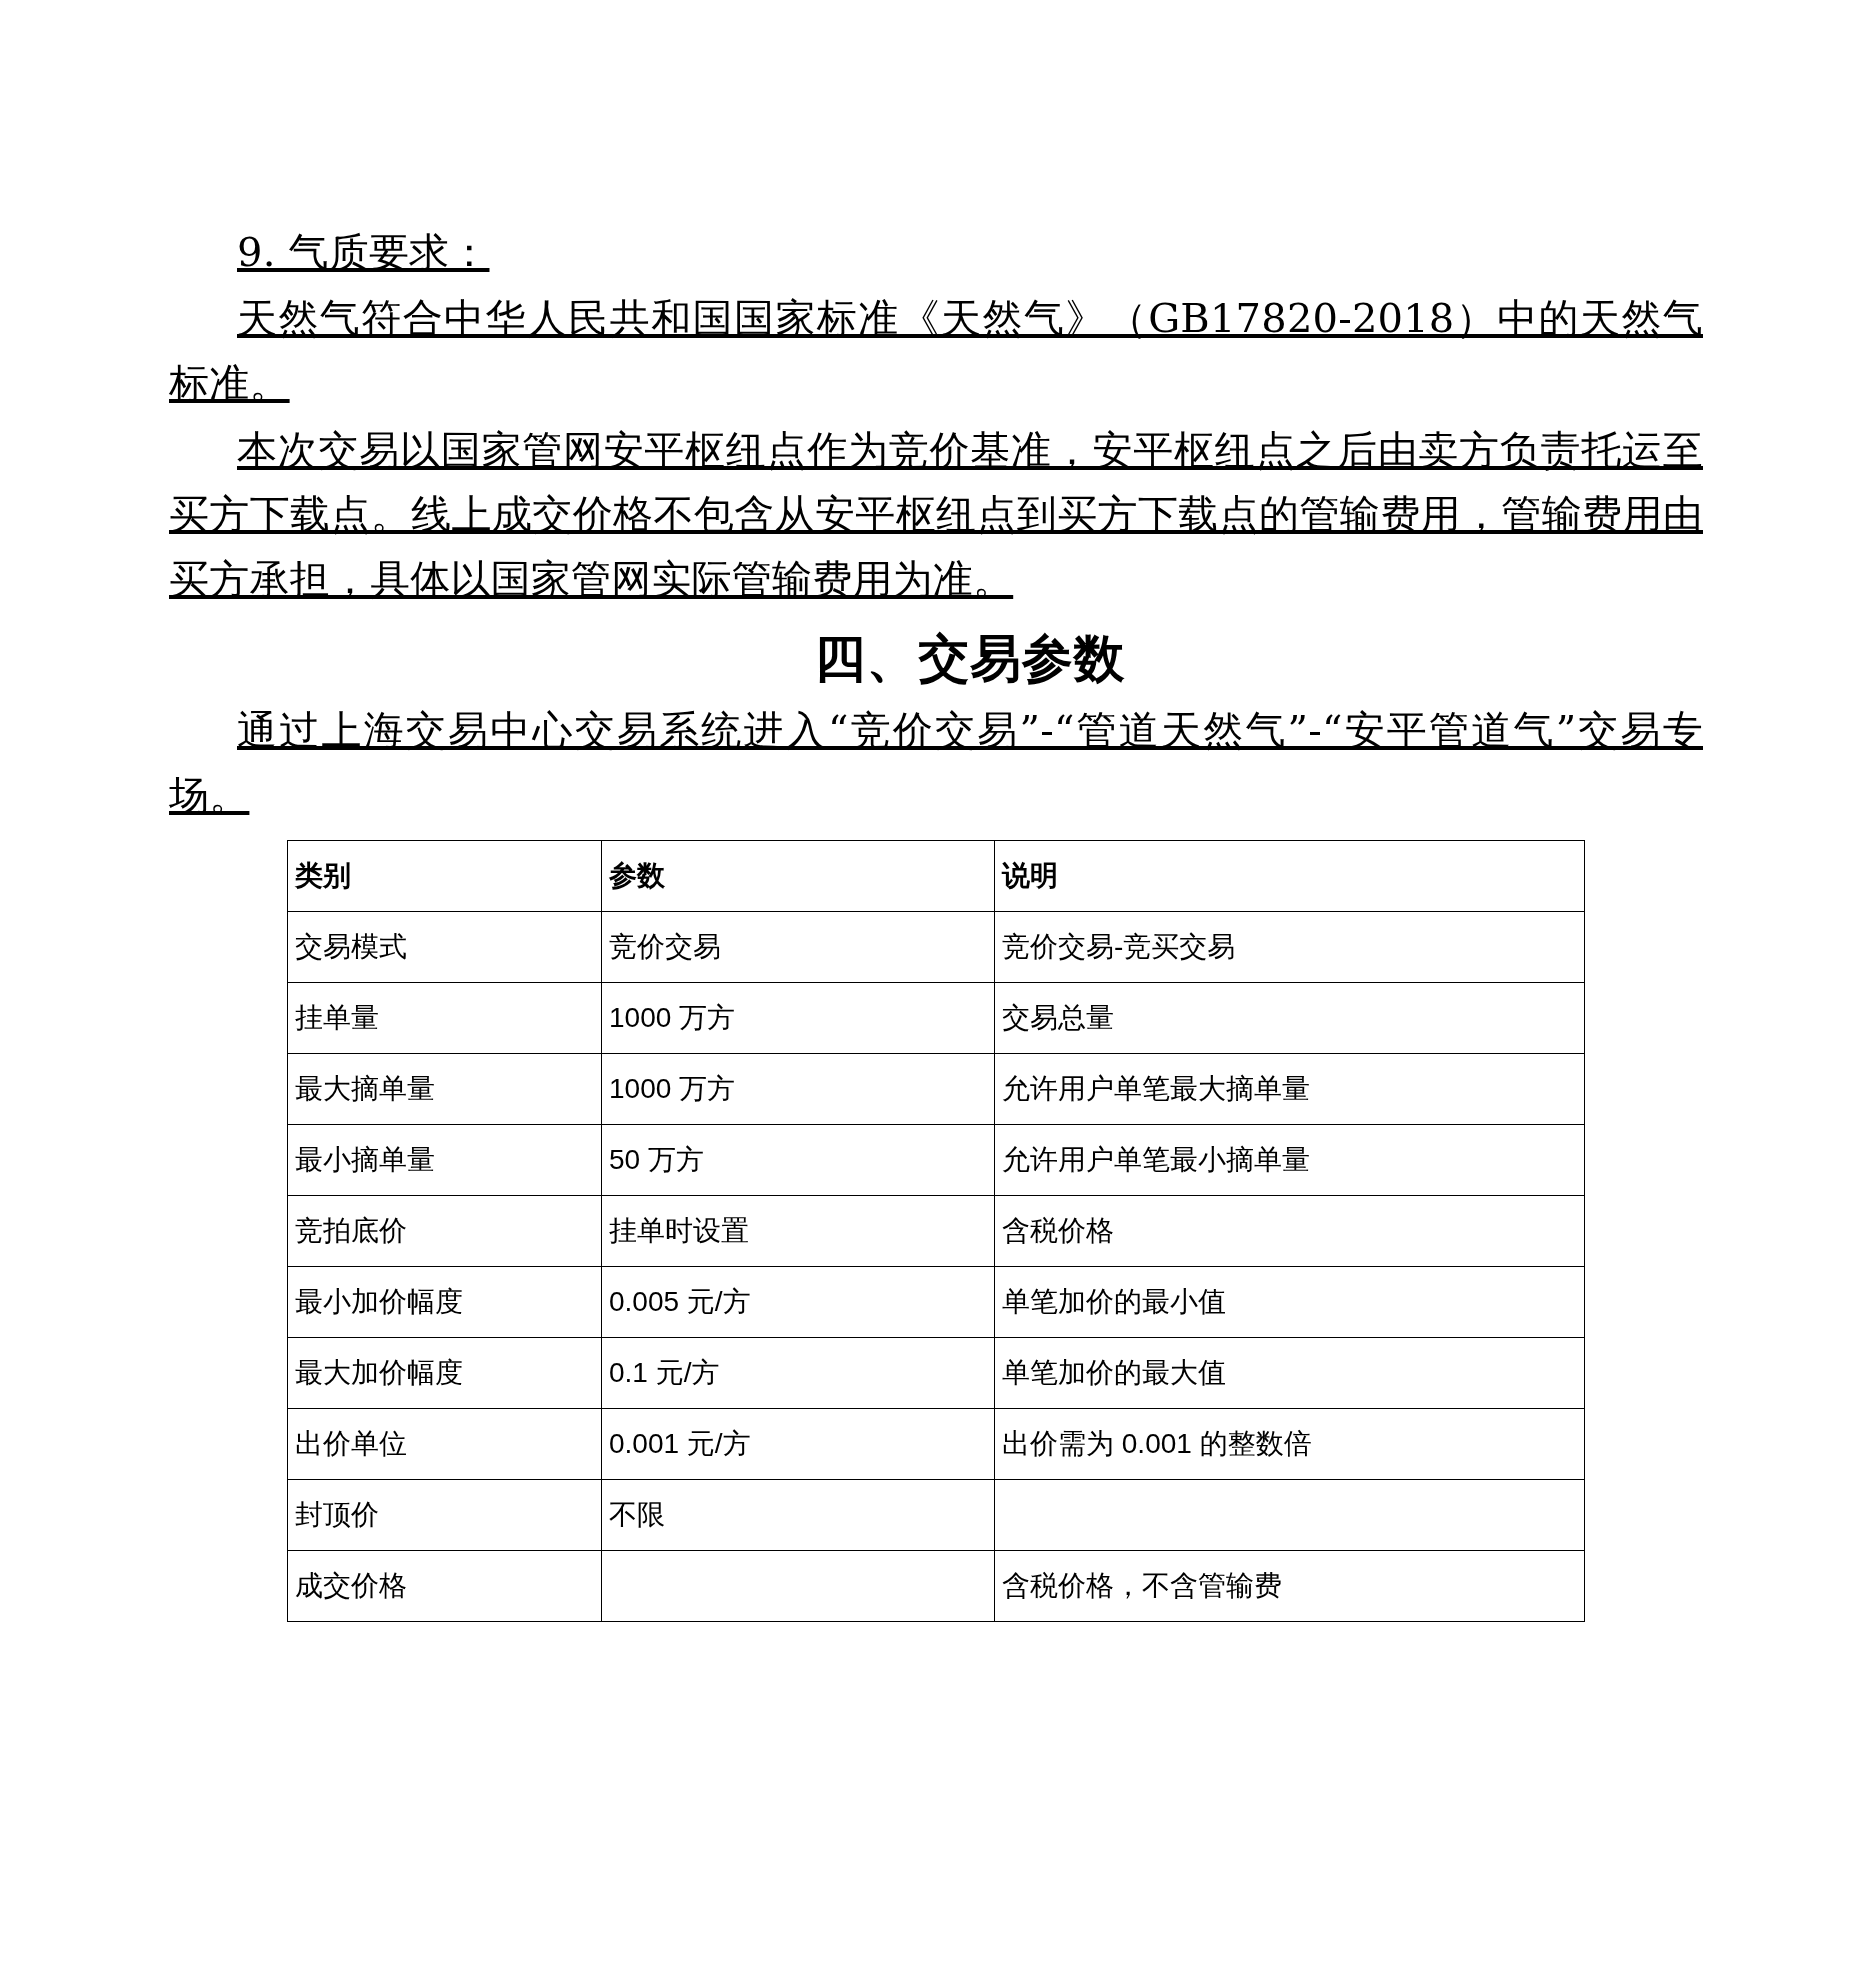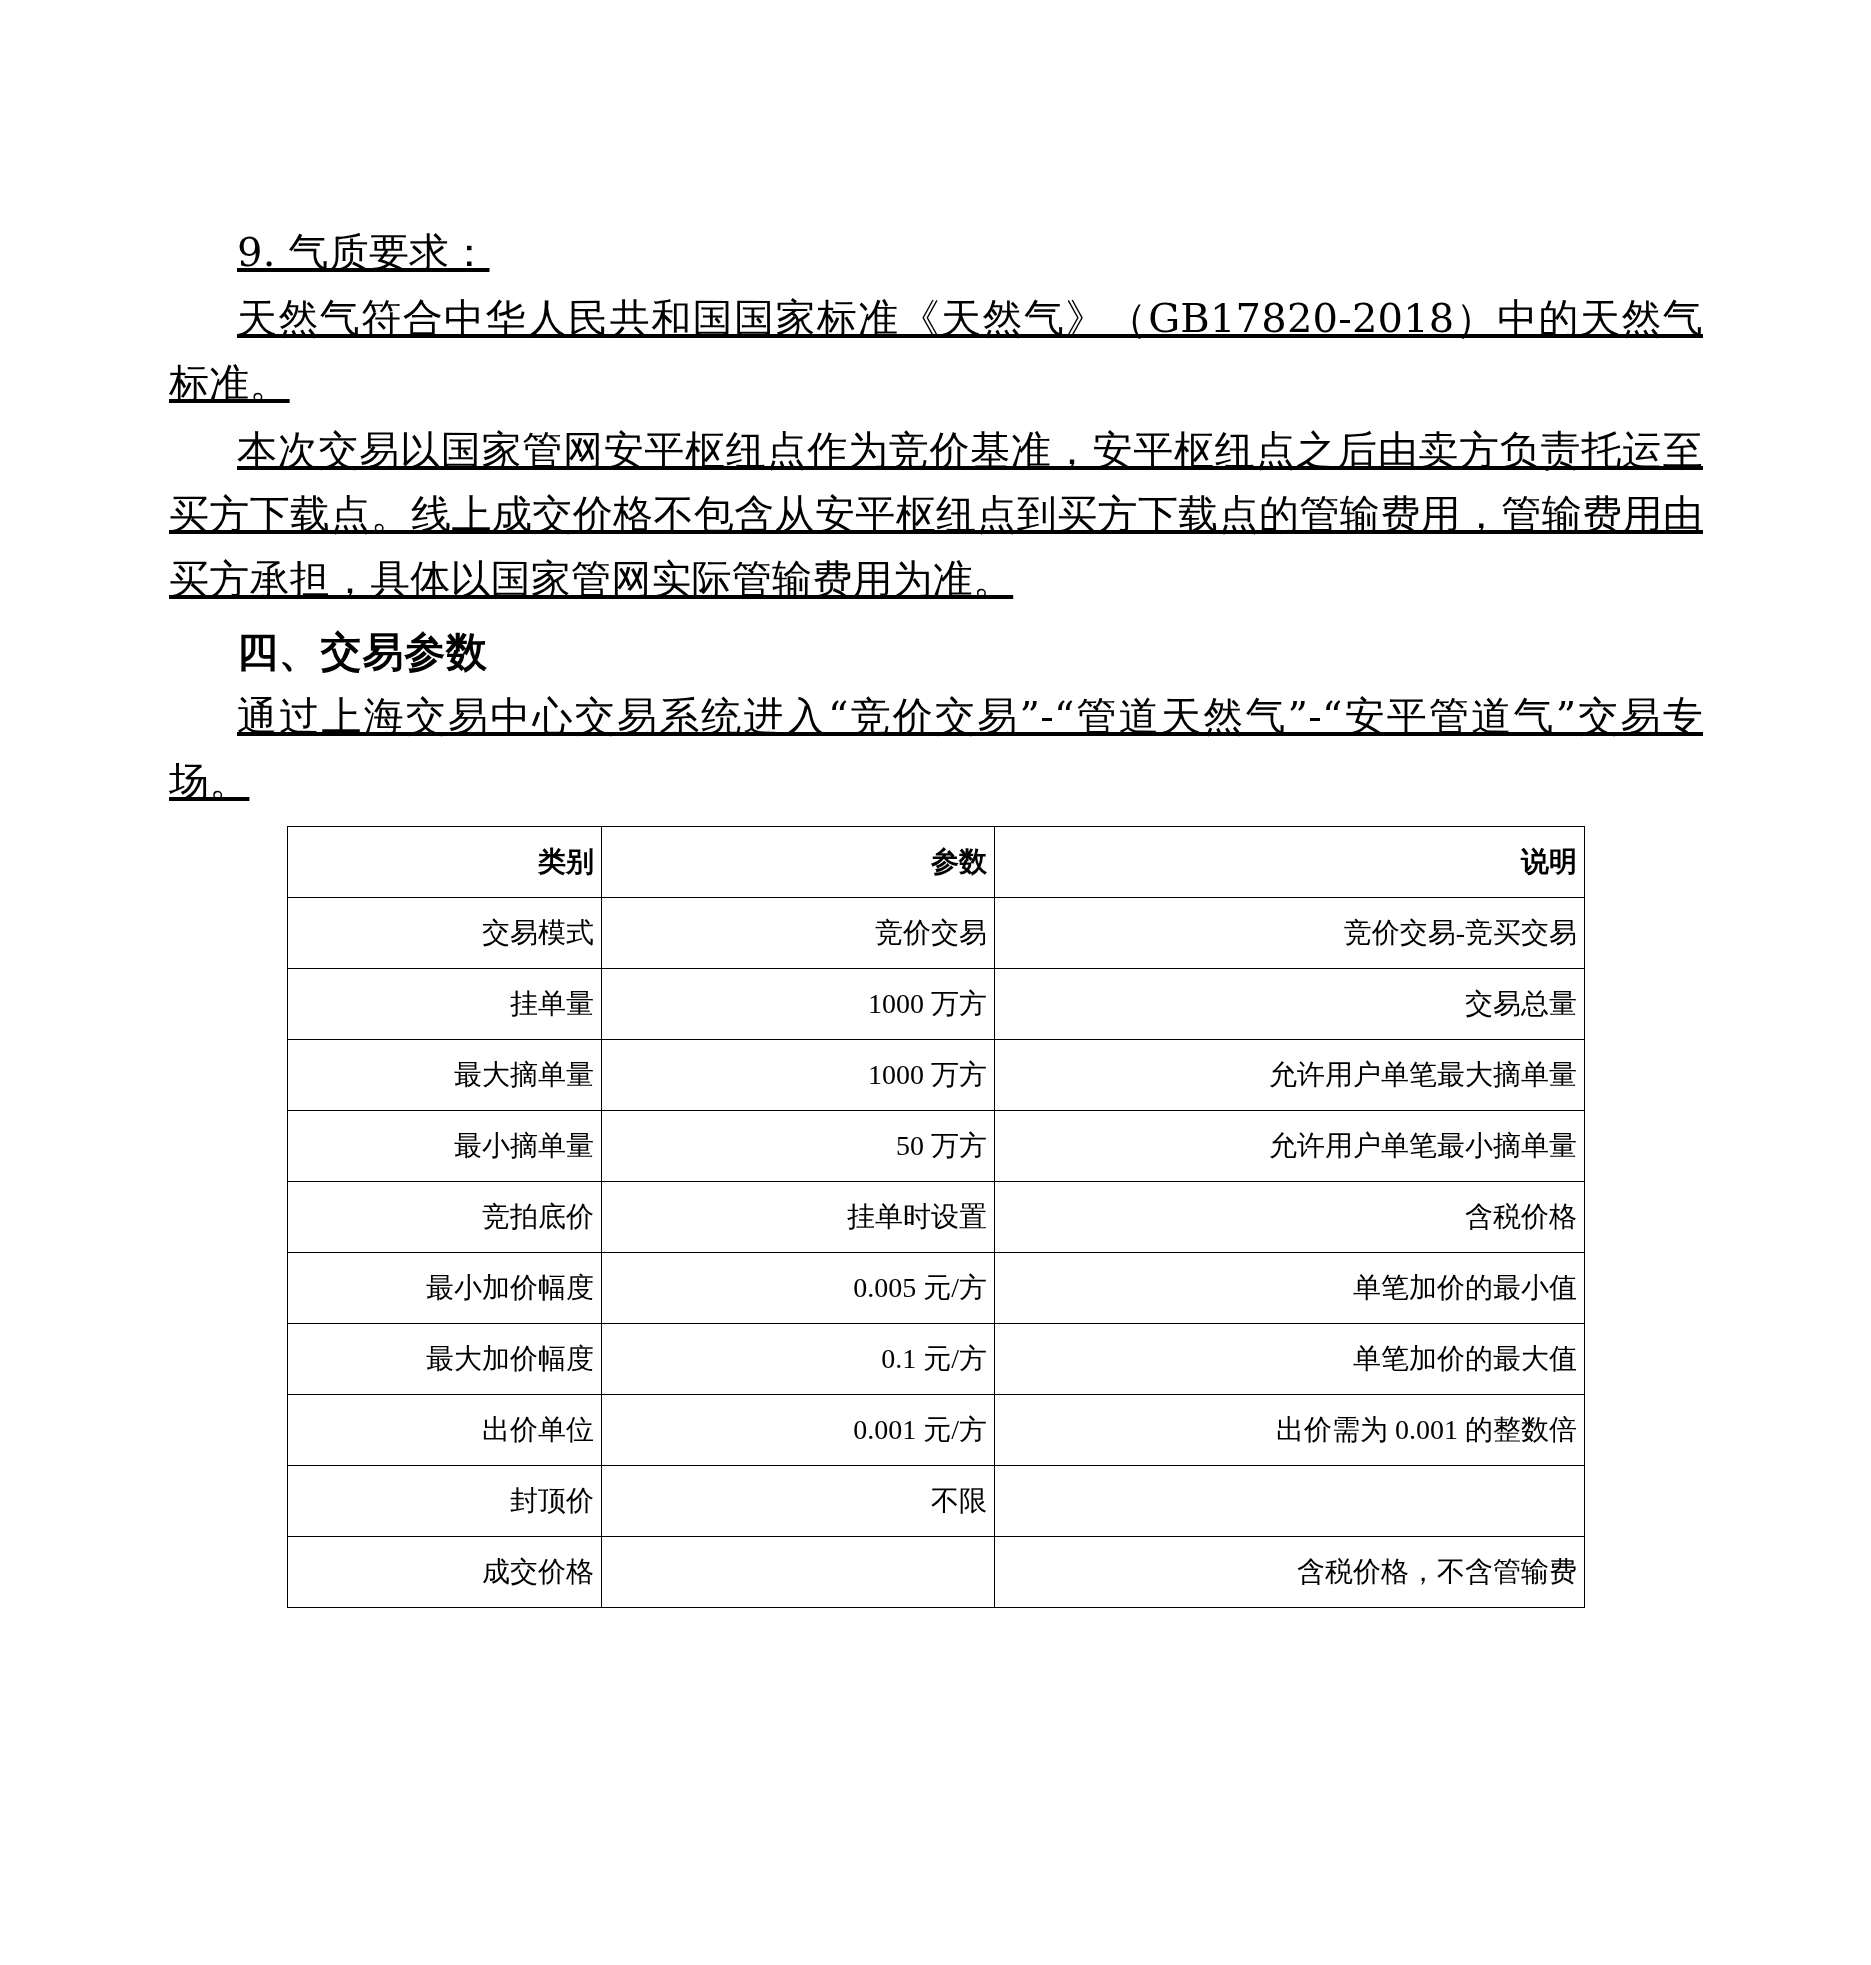"四、交易参数" p.heading { font-size: 41px -> 51px; text-align: none -> center }
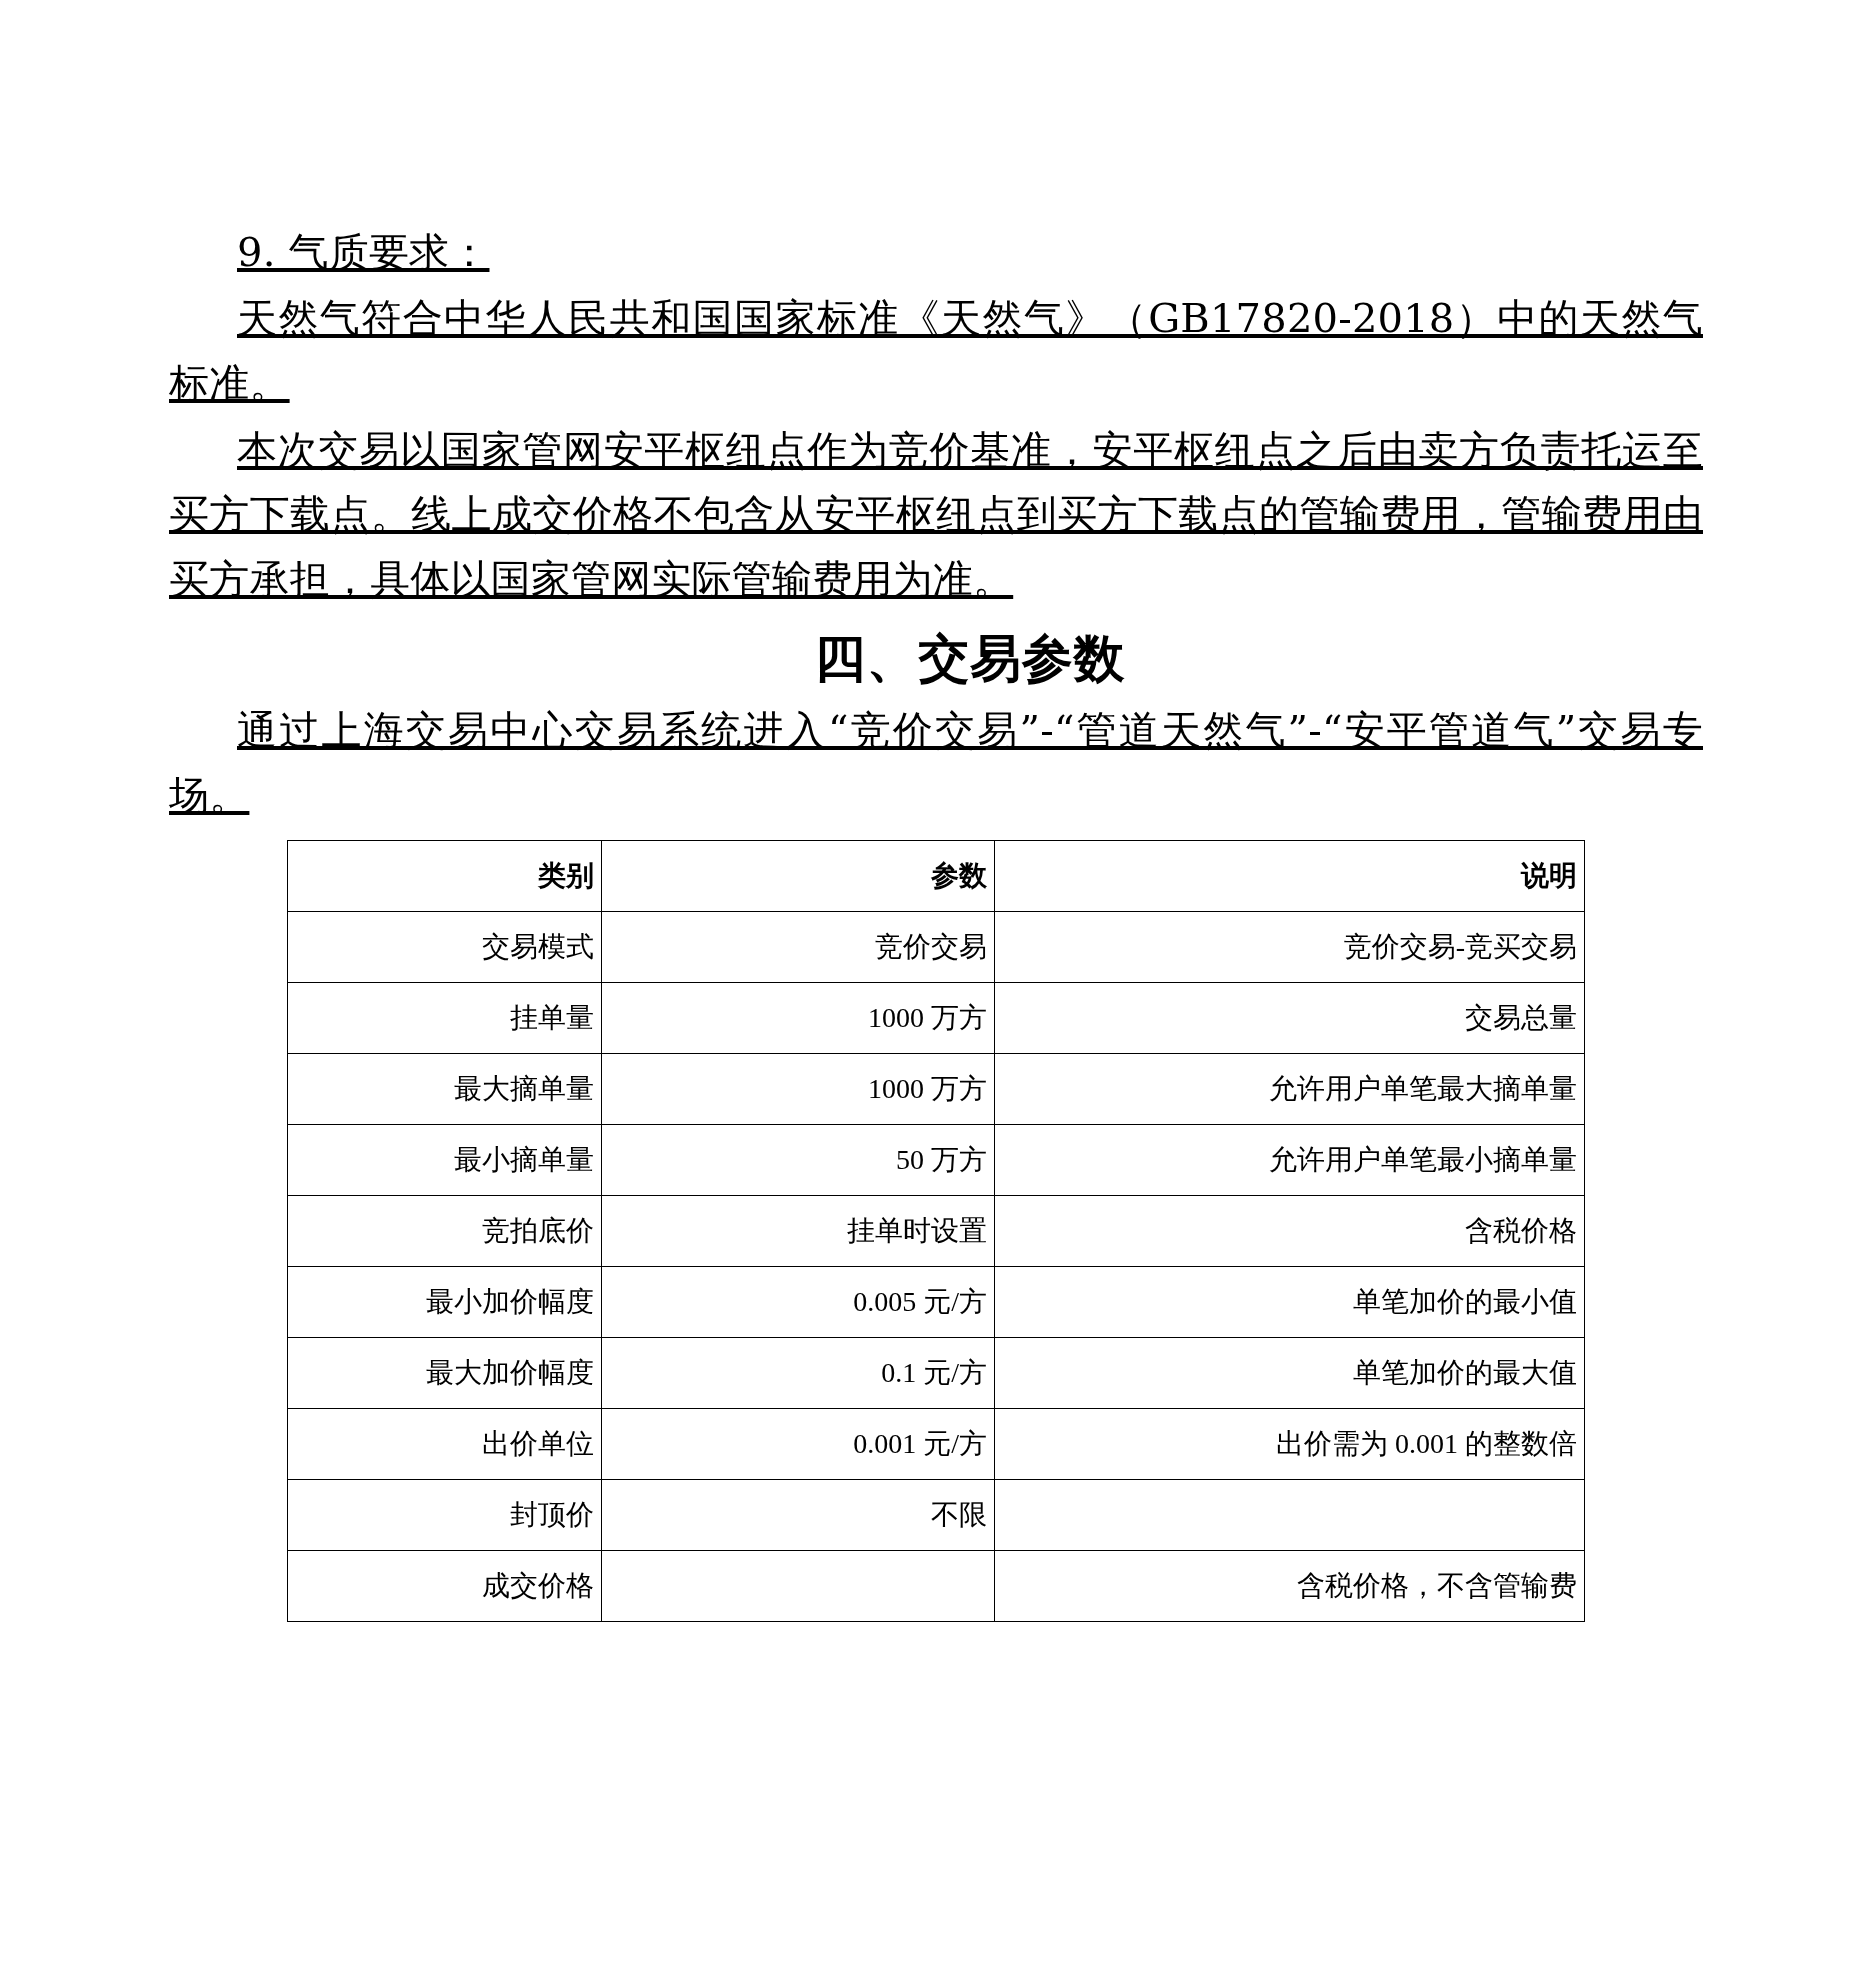"类别" table.params td, table.params th { font-family: Liberation Serif, serif -> Liberation Sans, sans-serif; text-align: right -> left }
